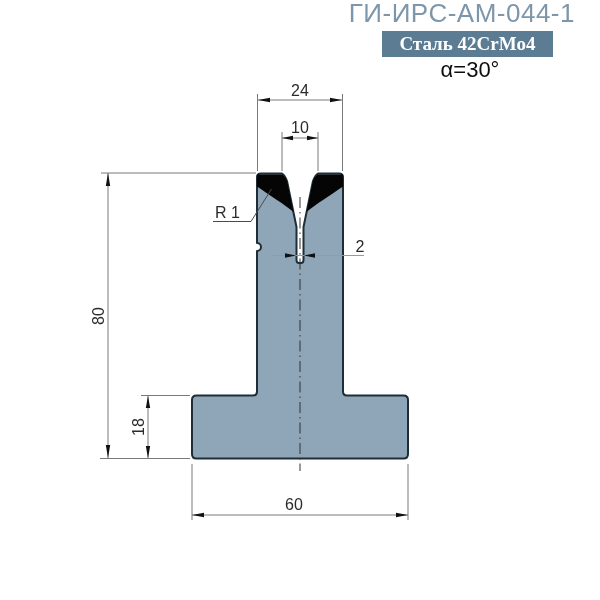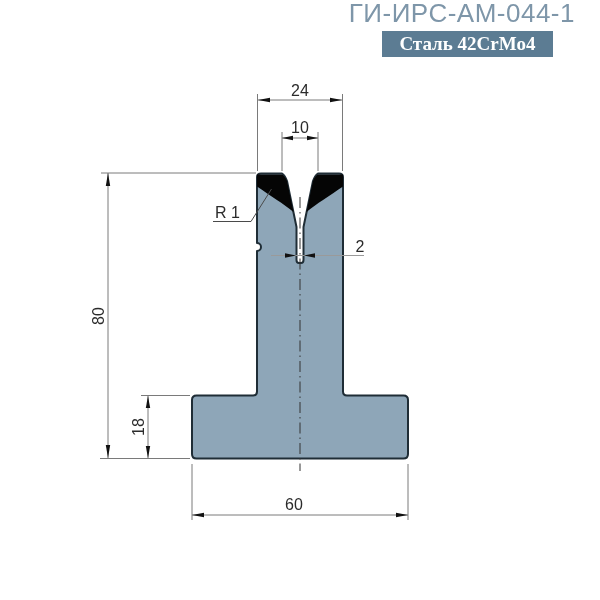"α=30°" div.alpha { html: none -> <div>α=30°</div> }
